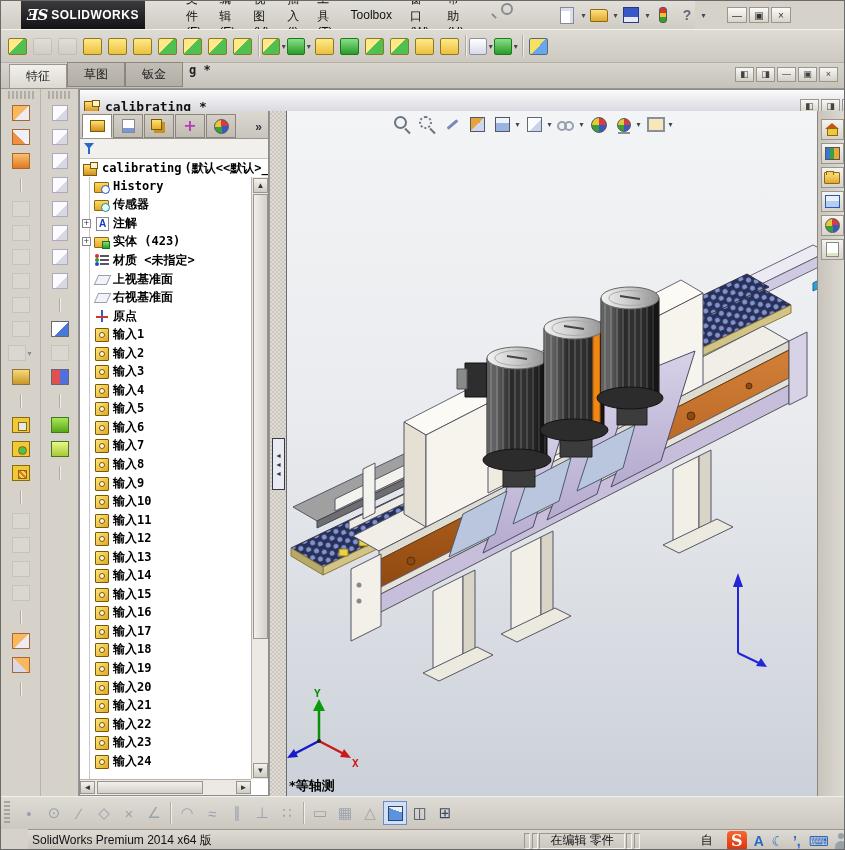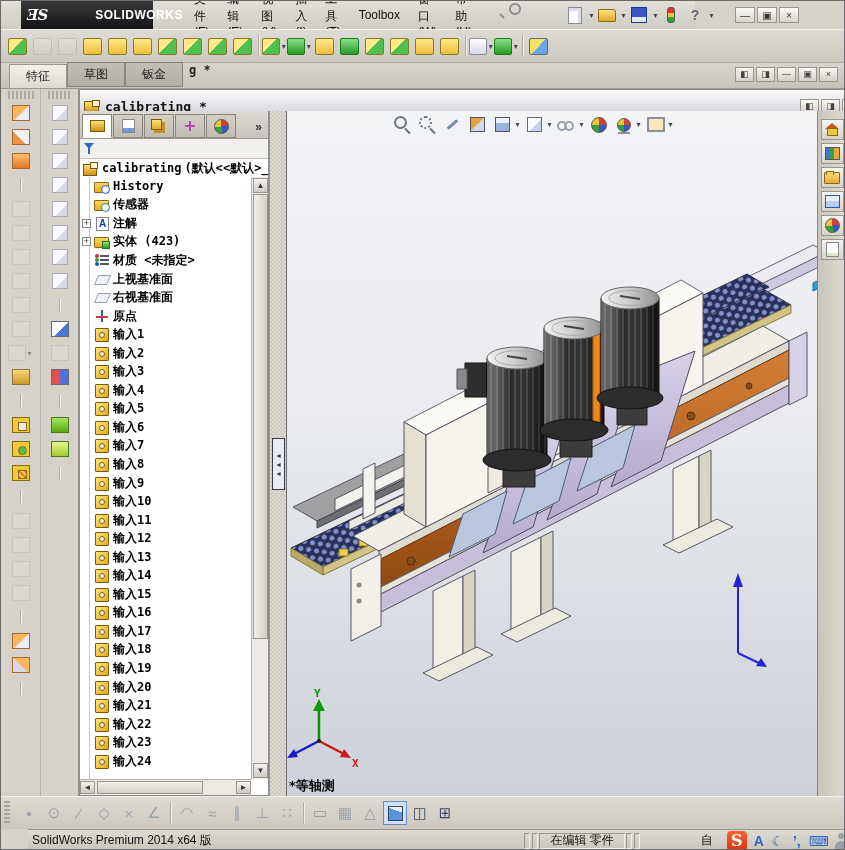"SOLIDWORKS" #logotext { margin-left: 44px -> none }
